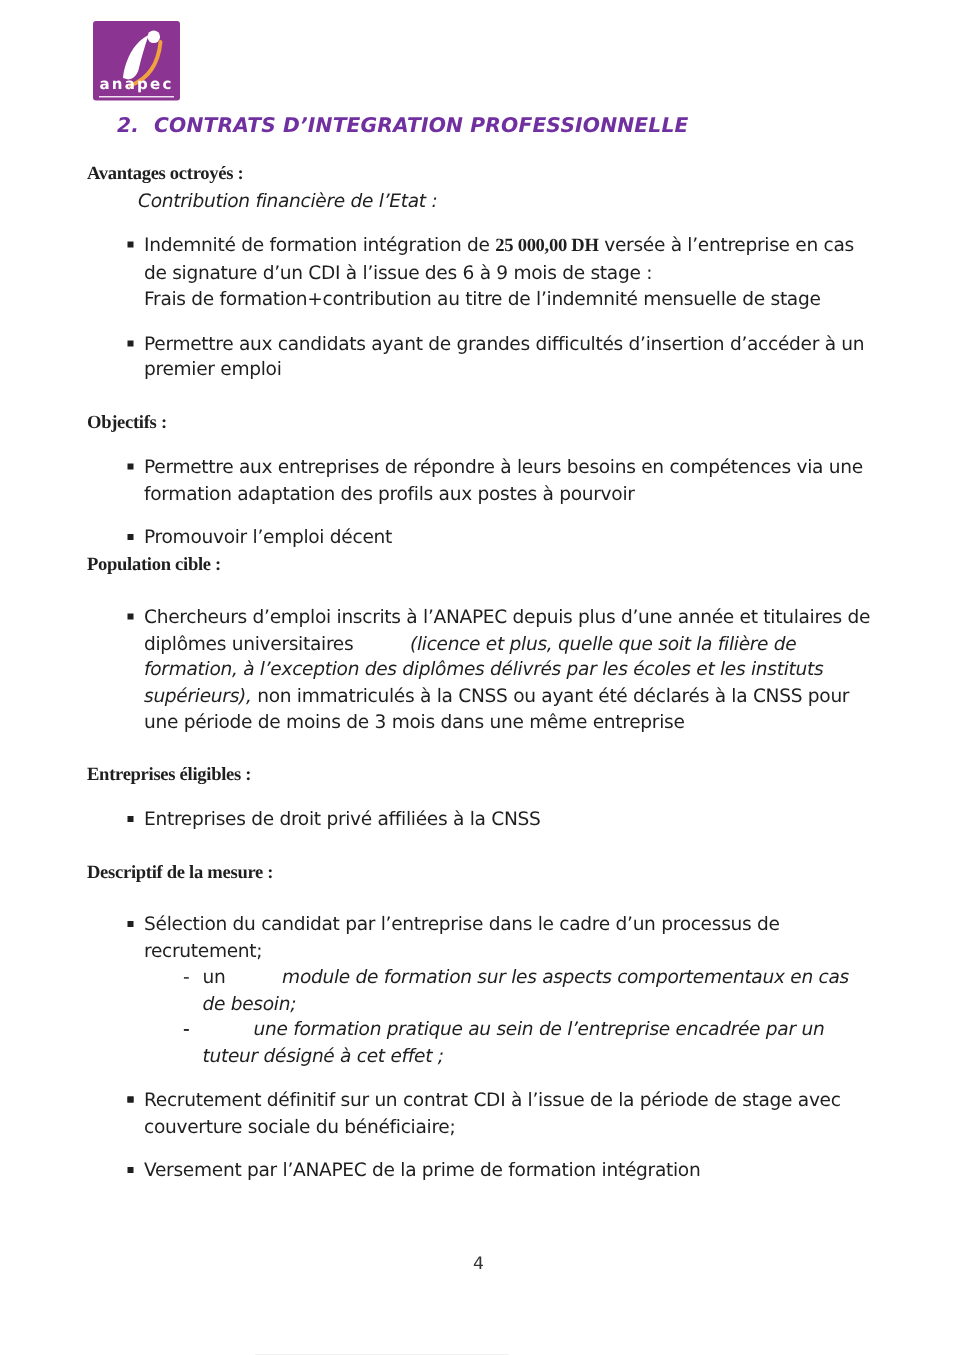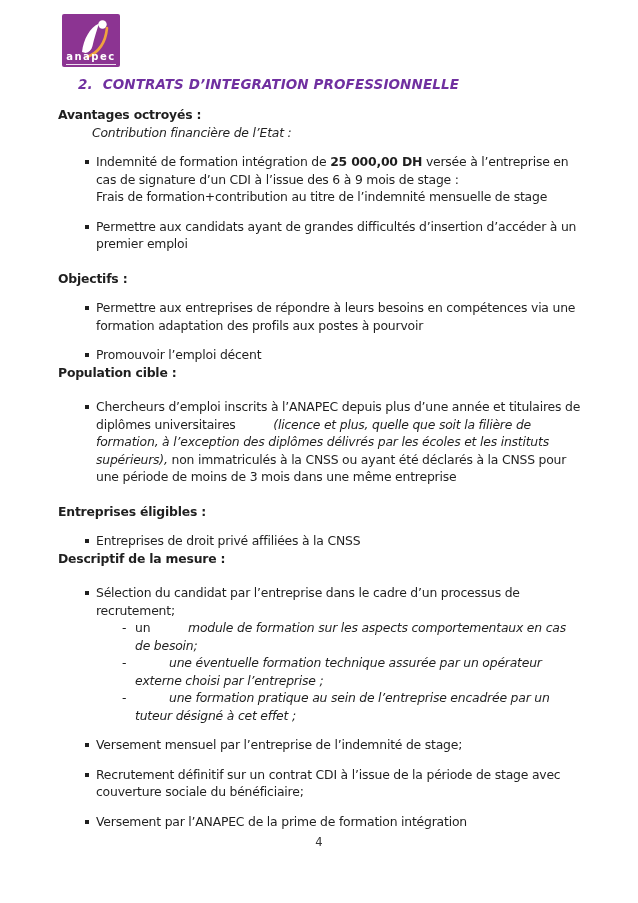"Avantages octroyés :" .b { font-family: none -> Liberation Serif, serif }
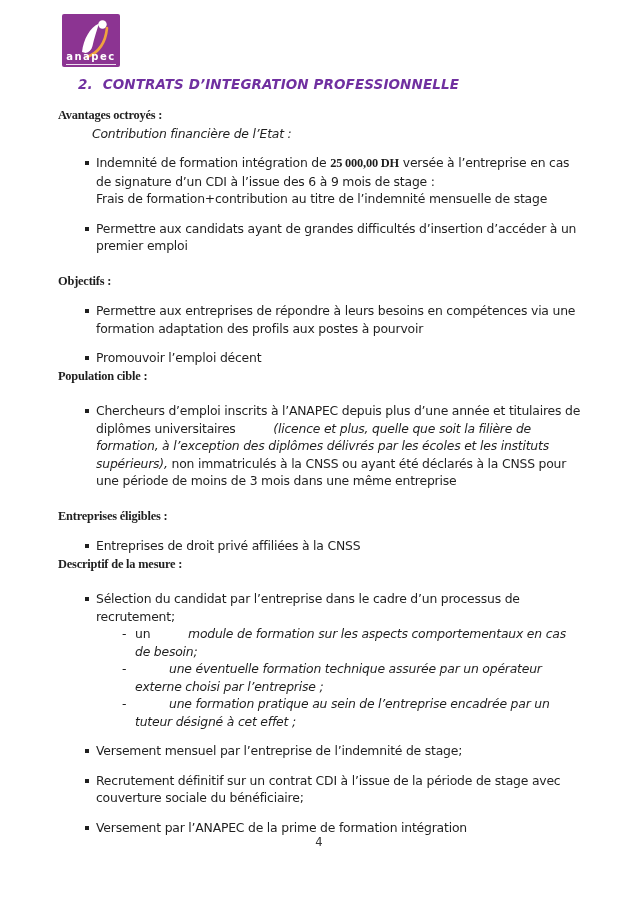"Descriptif de la mesure :" div.blk { margin-top: 0 -> 17px }
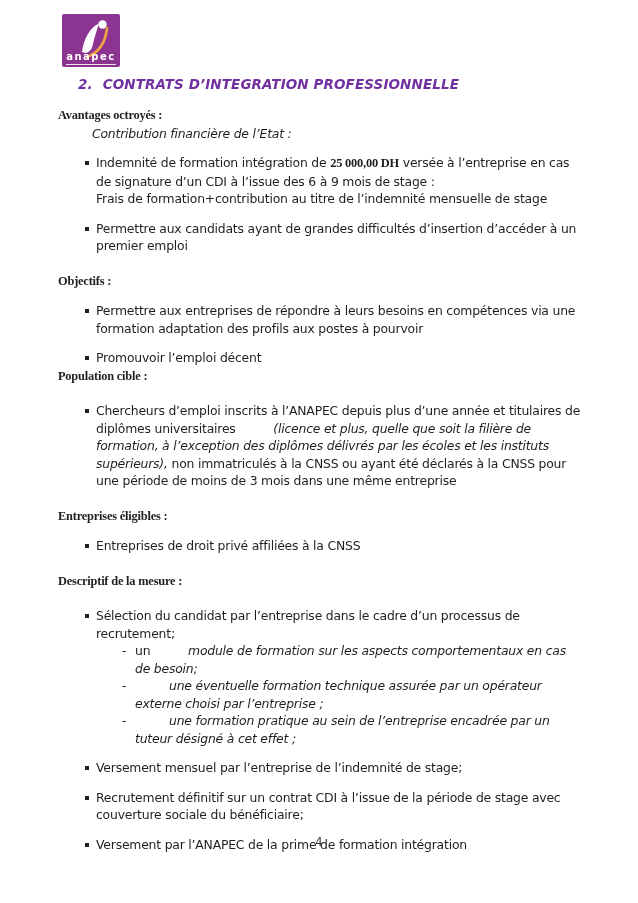"une éventuelle formation technique" span.i { html: <span>une éventuelle formation technique assurée par un opérateur externe choisi par l’entreprise ;</span> -> none }
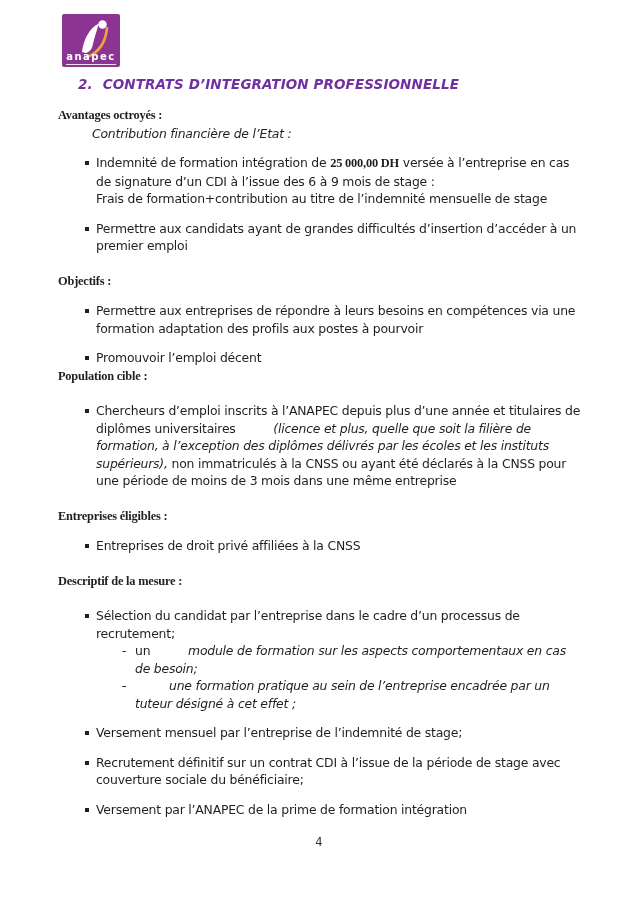"Versement mensuel par l’entreprise de" span { html: <span>Versement mensuel par l’entreprise de l’indemnité de stage;</span> -> none }
